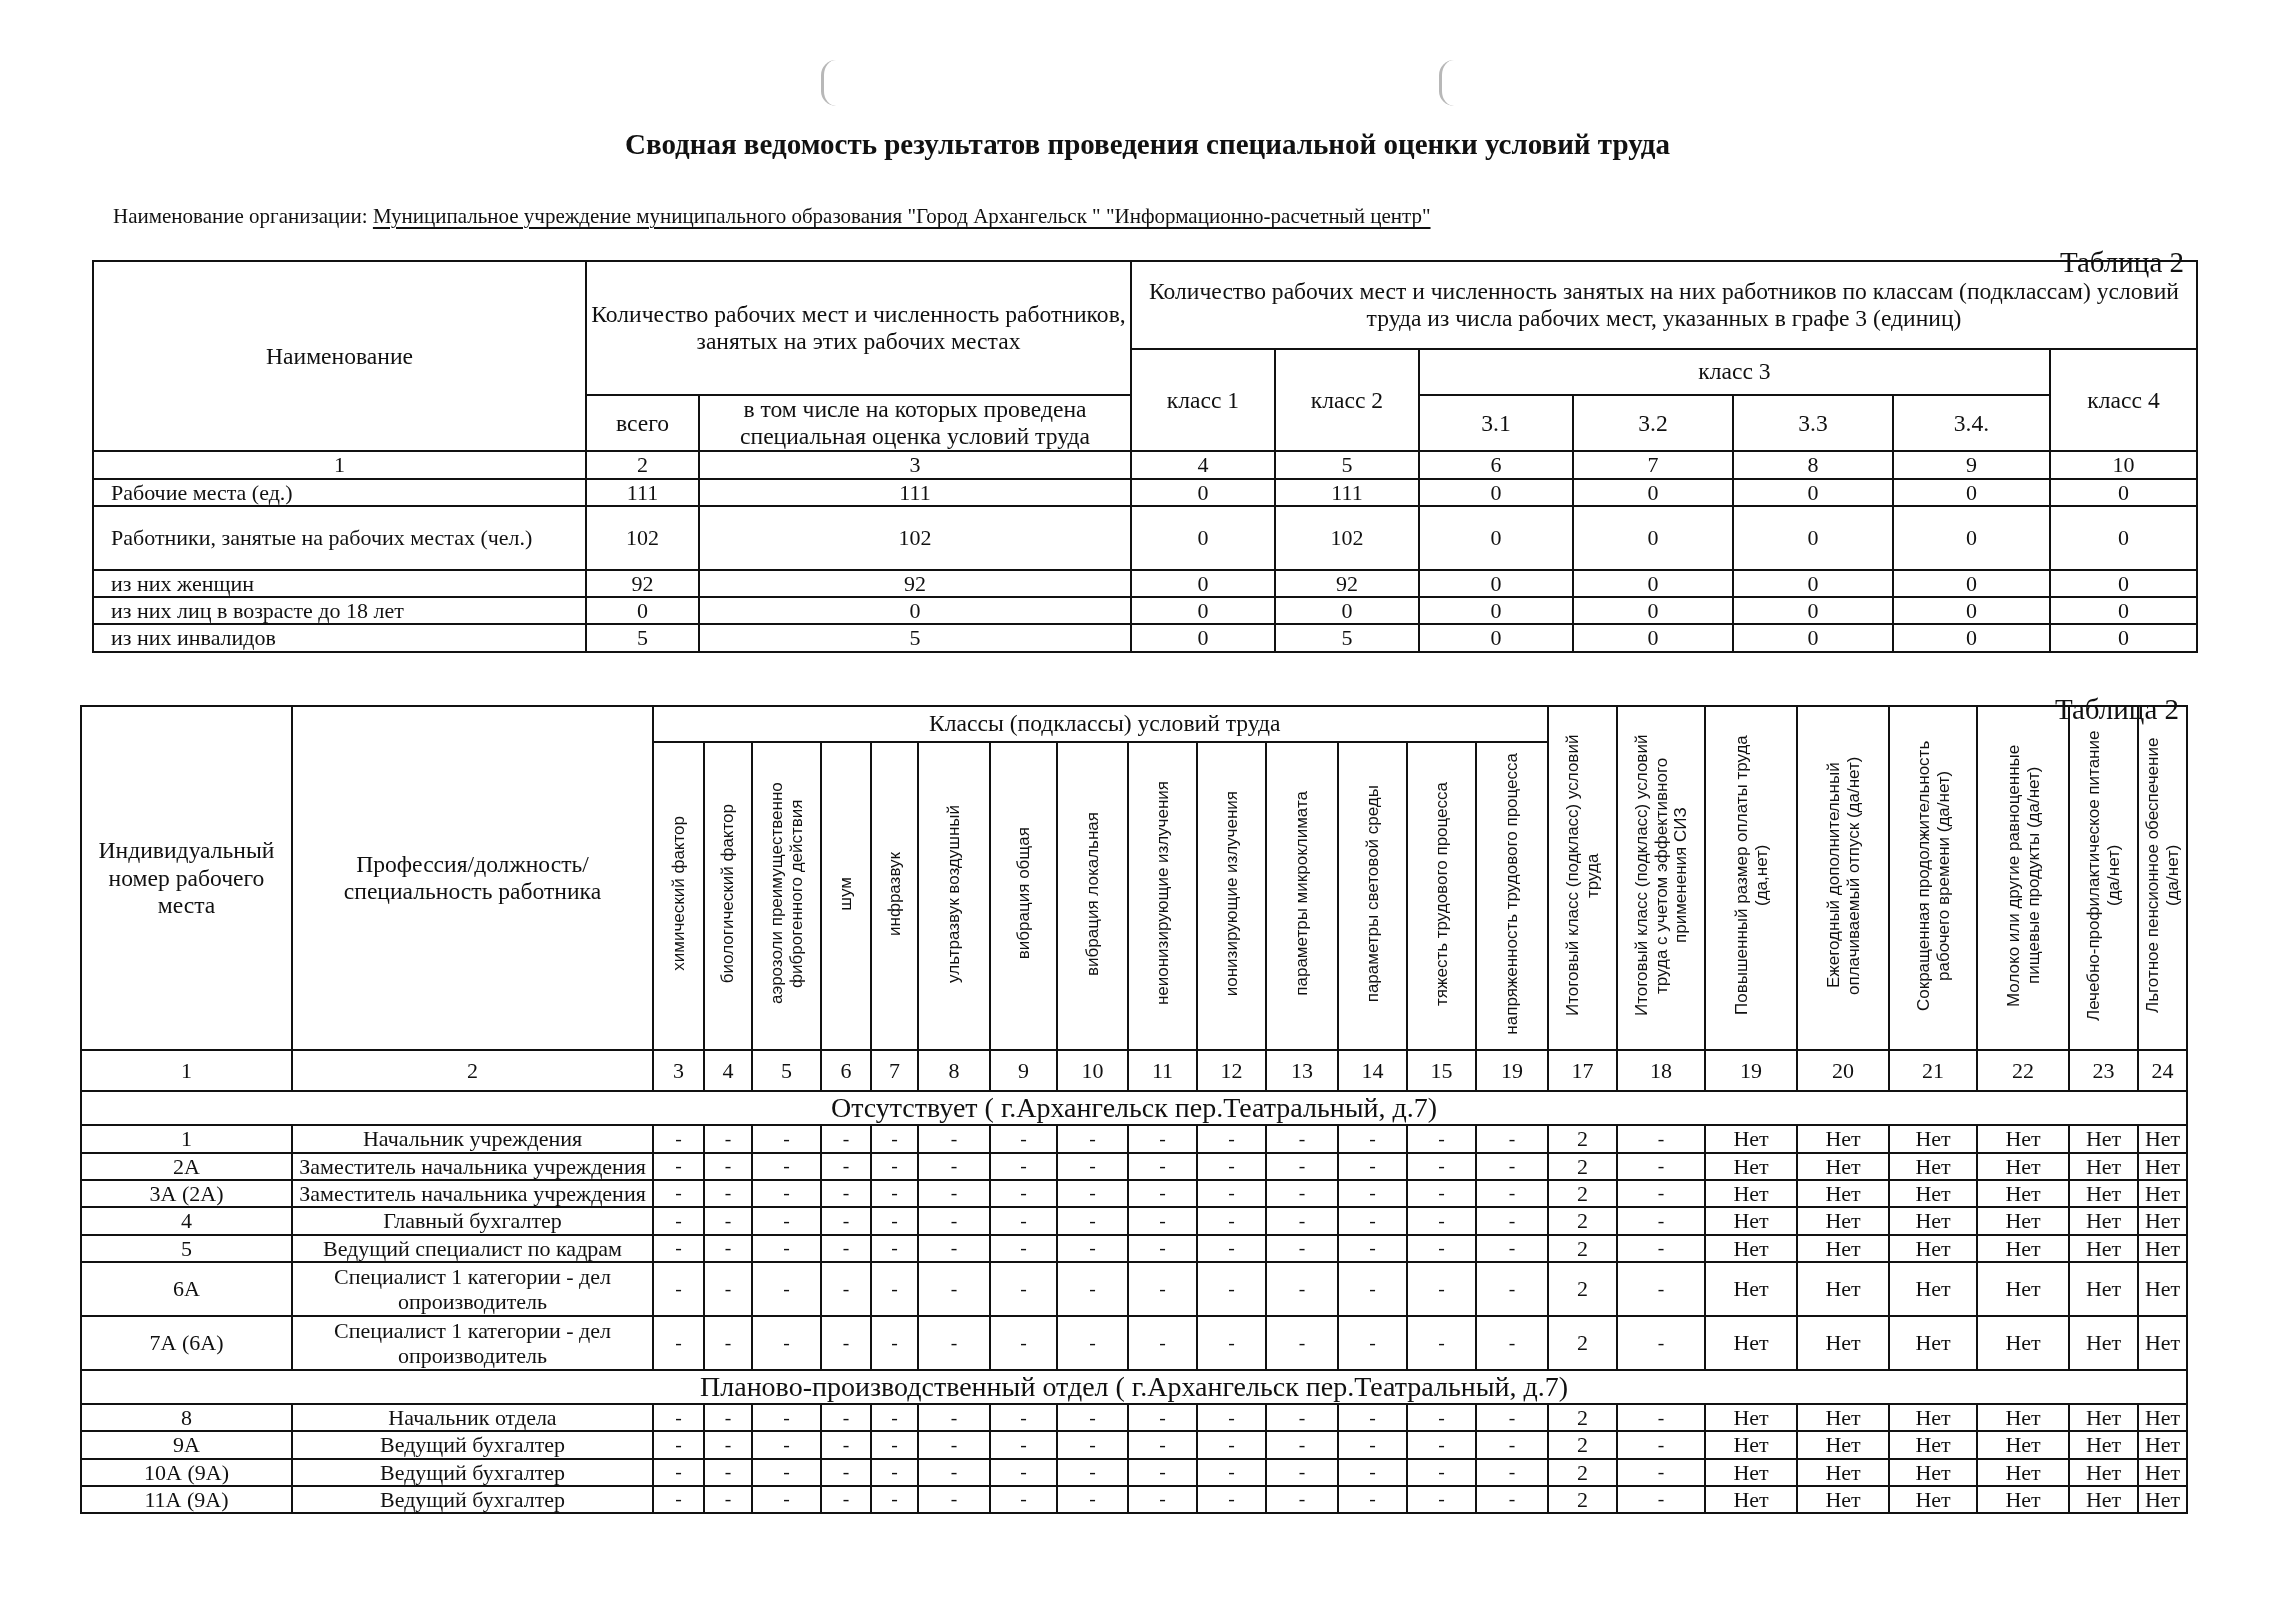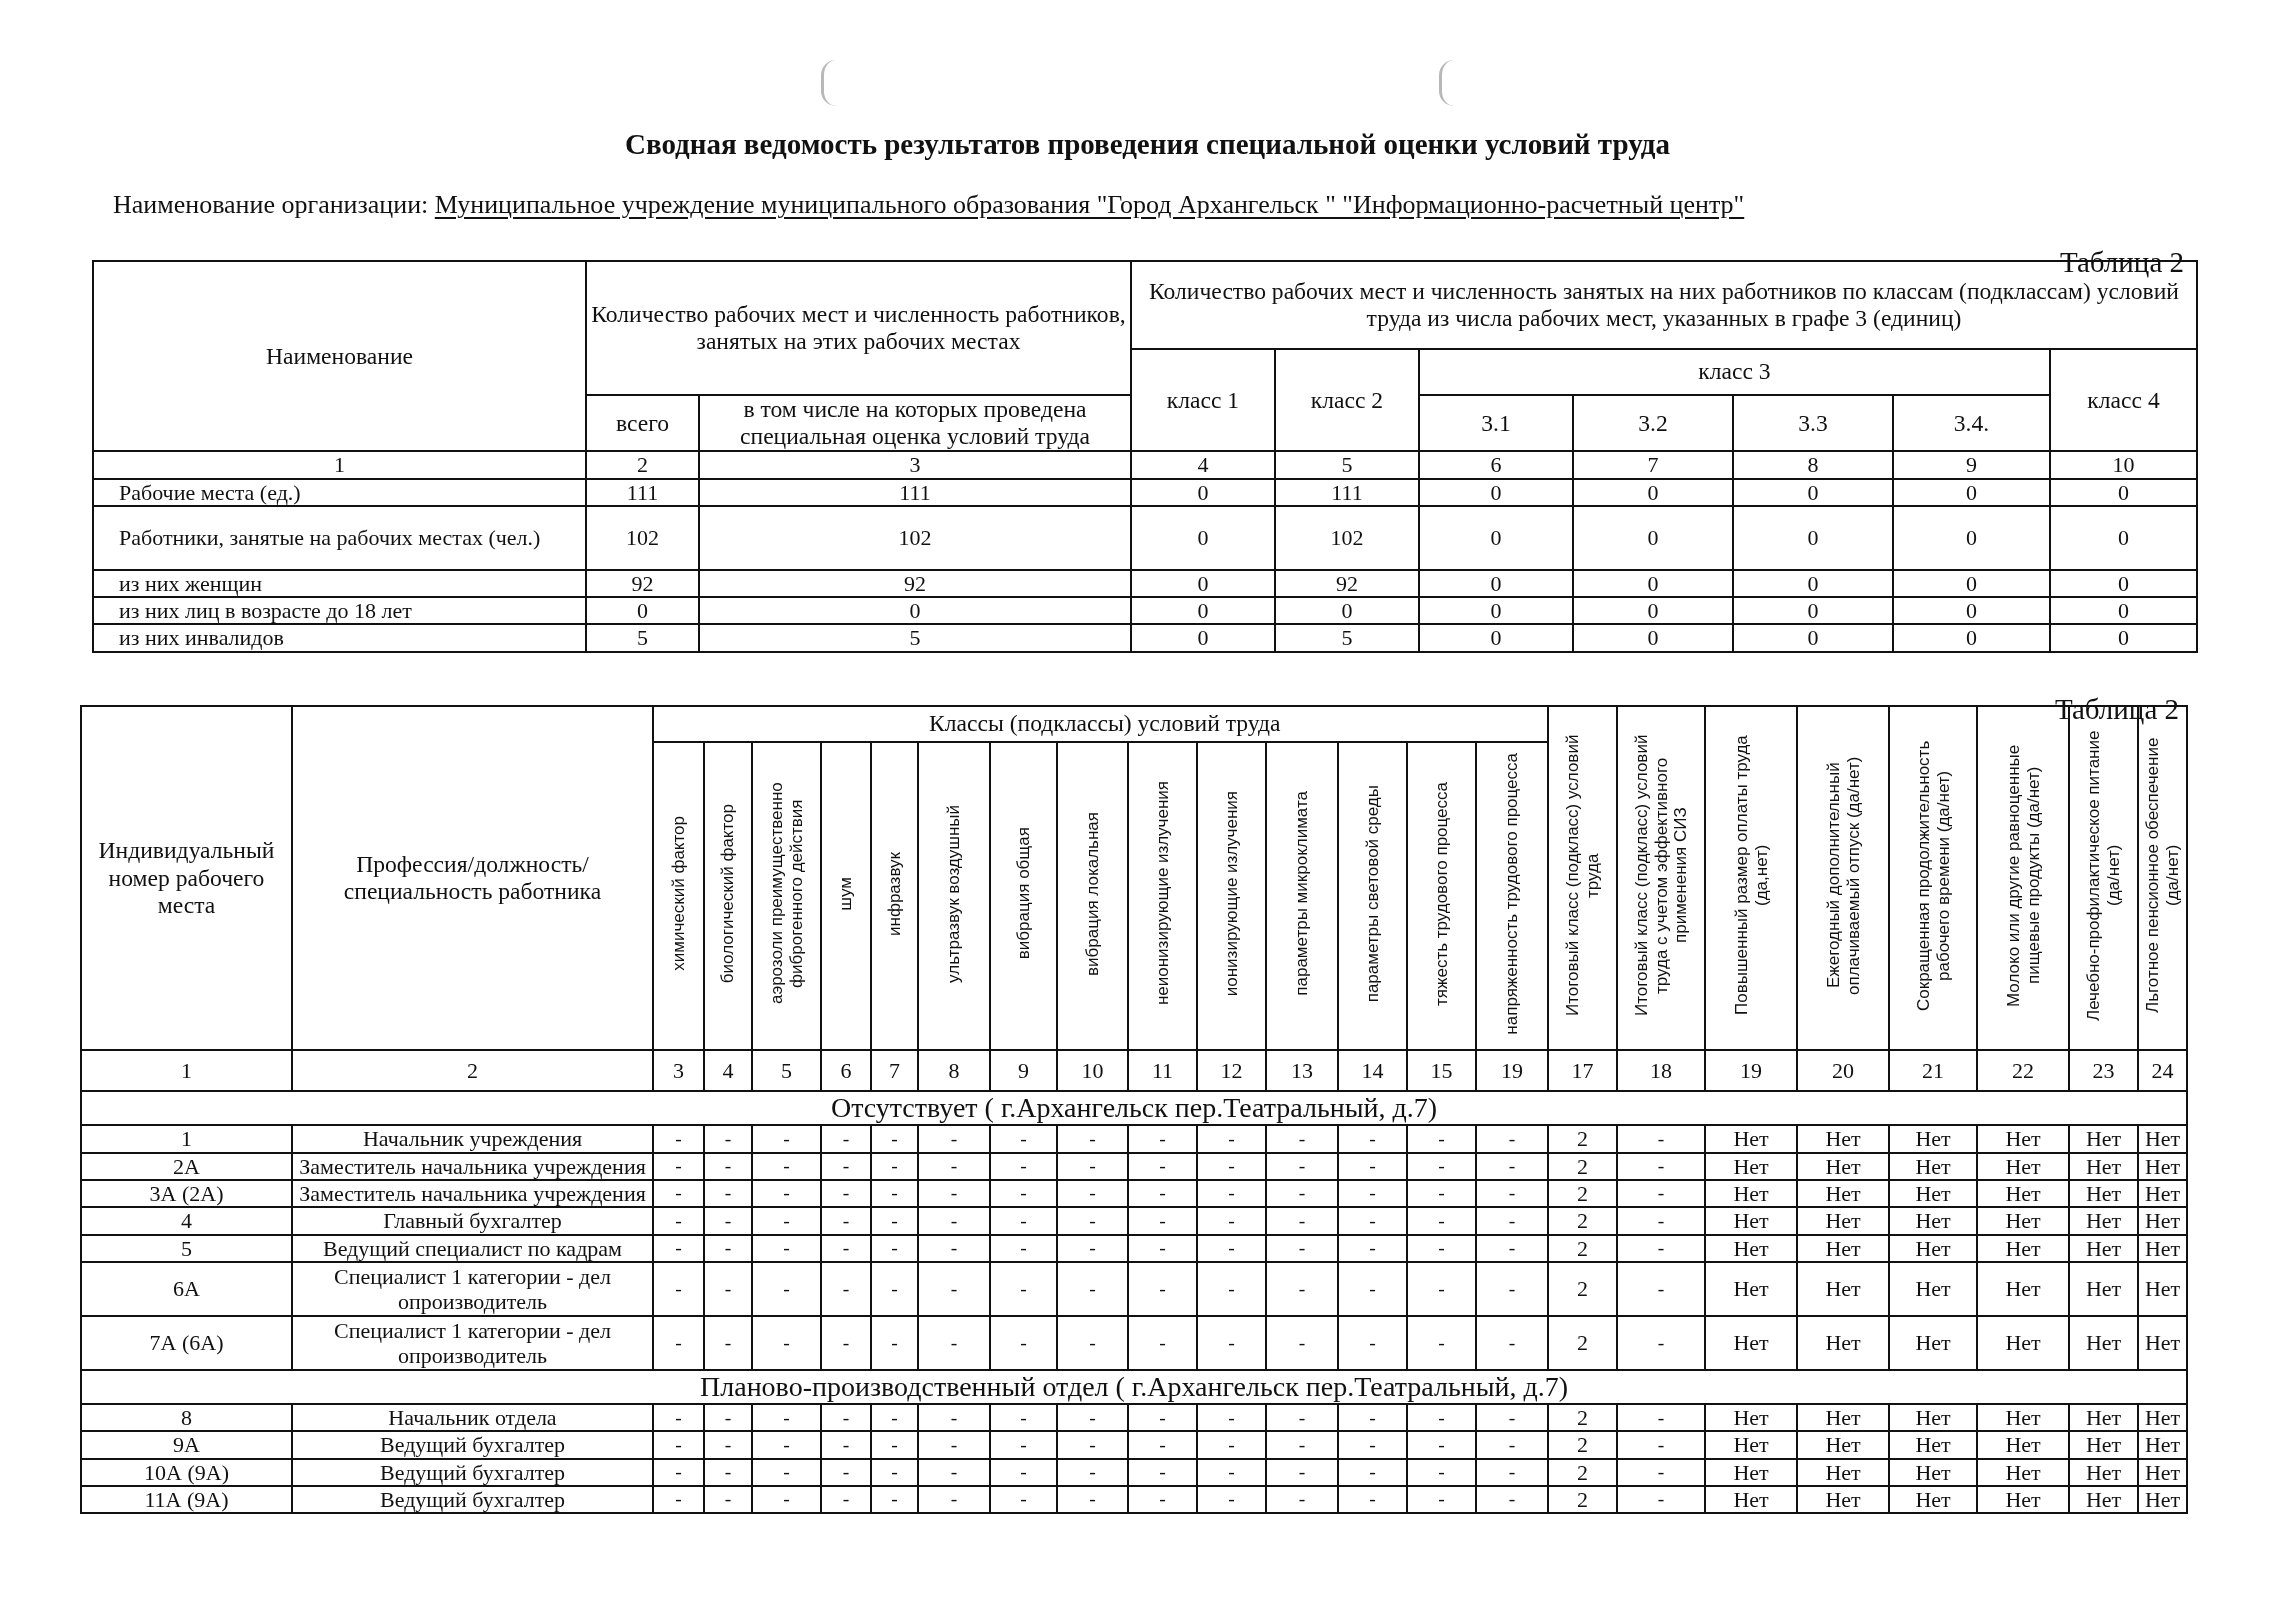"Наименование организации: Муниципальное" .org { font-size: 26px -> 21px; top: 190px -> 204px }
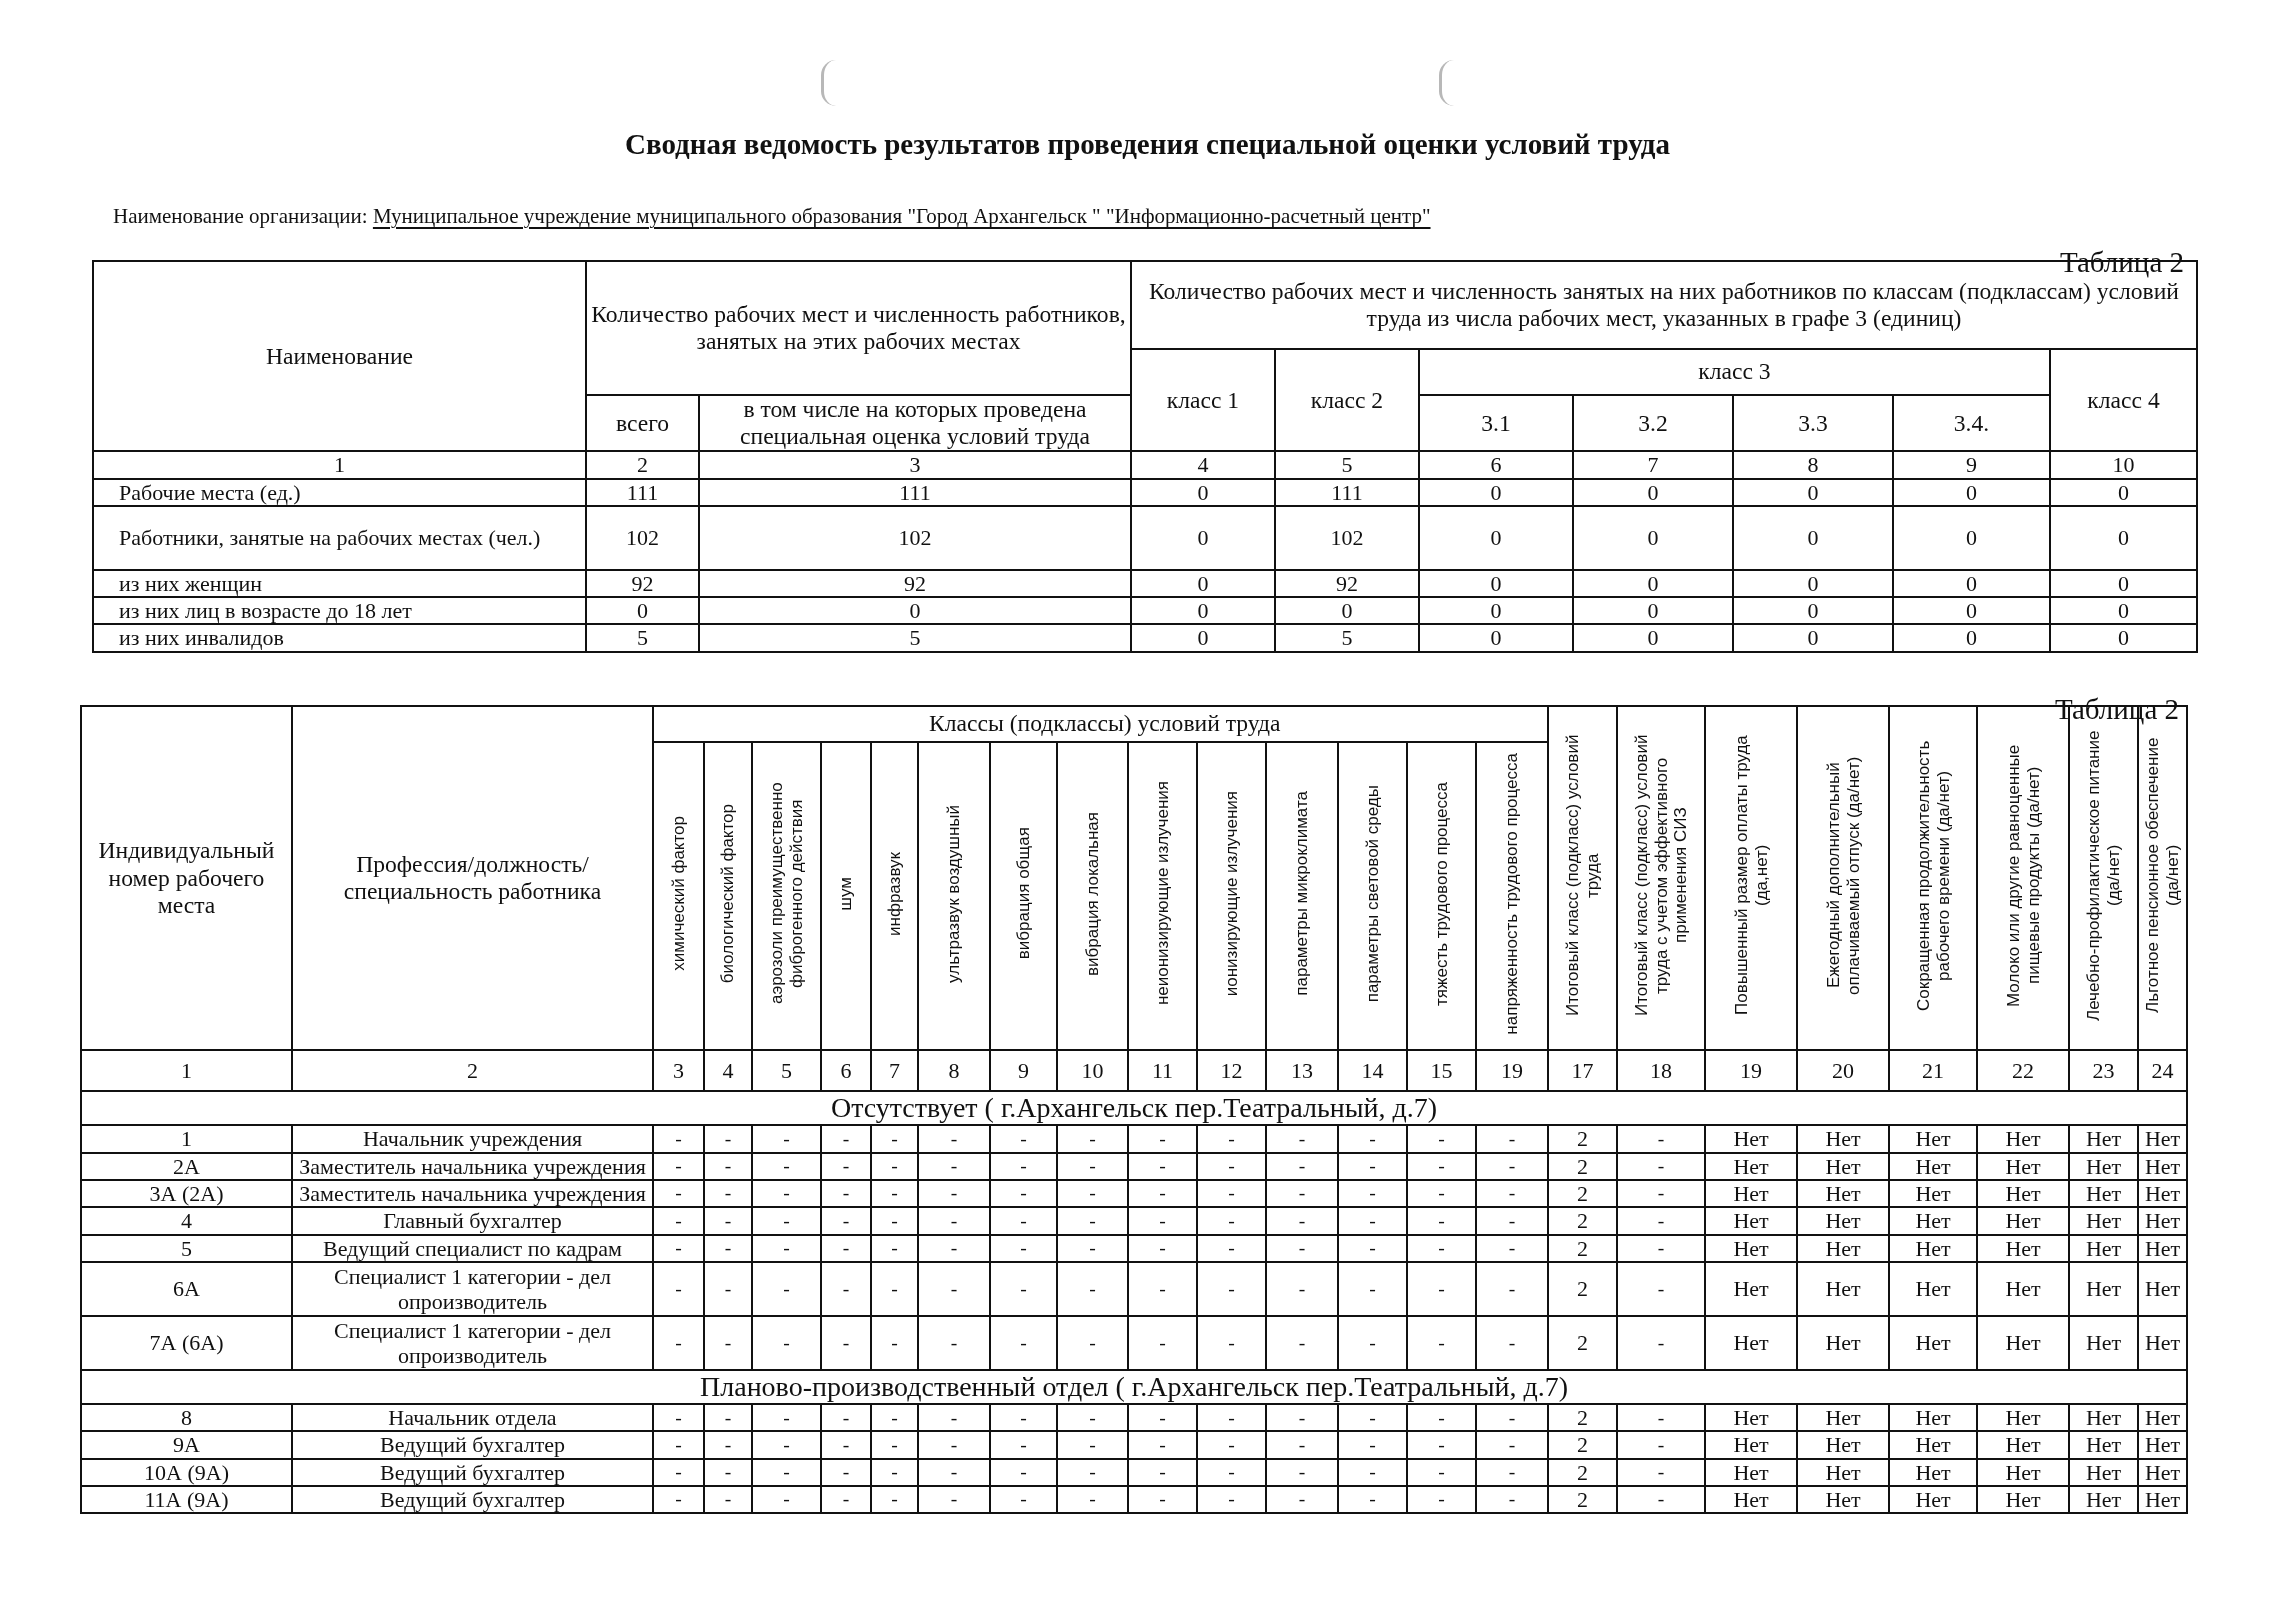"Рабочие места (ед.)" td.left { padding-left: 25px -> 17px }
